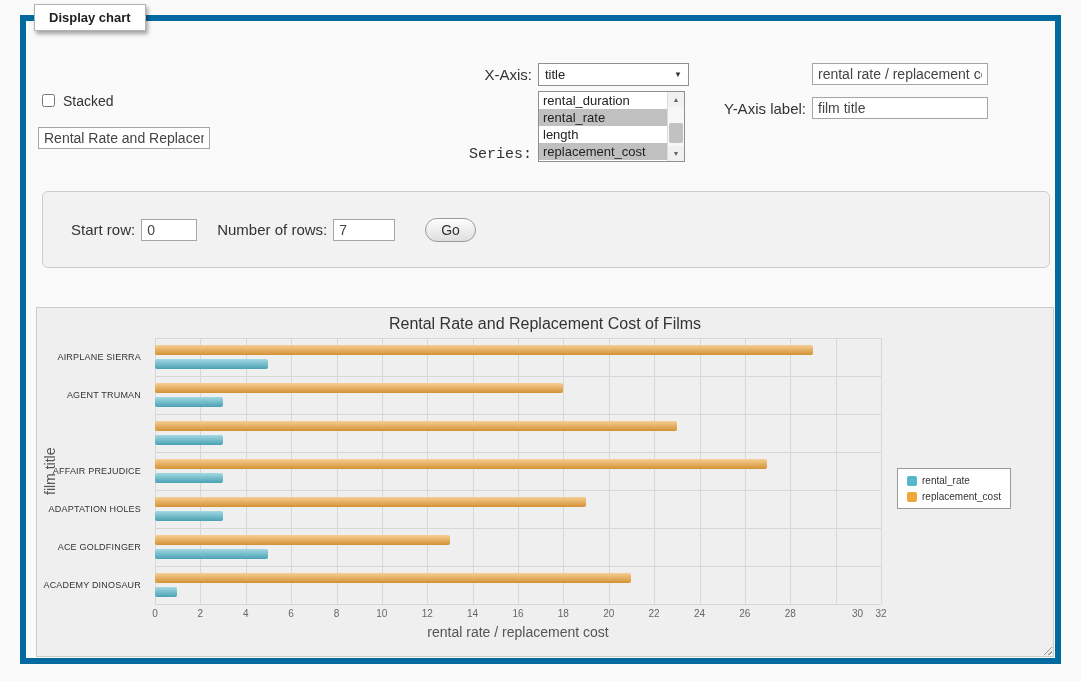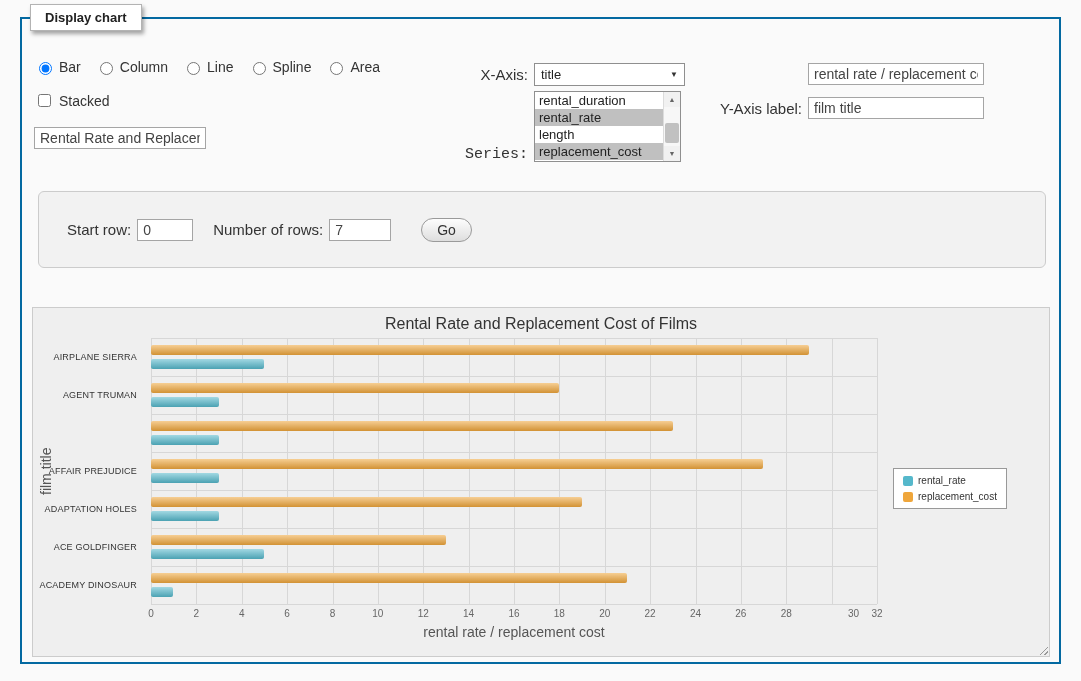"Display chart" fieldset.main { border: 2px solid #0369a1 -> 6px solid #0369a1 }
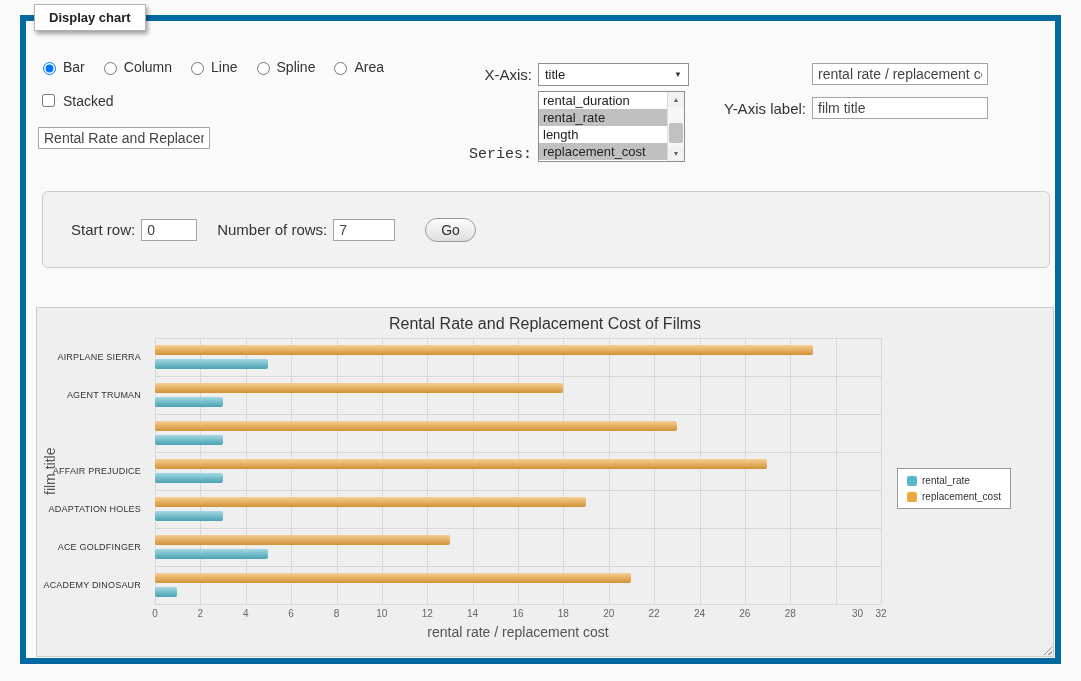"Bar" div.radios { html: <div> <label> <input> <span>Bar</span> </label> <label> <input> <span>Column</span> </label> <label> <input> <span>Line</span> </label> <label> <input> <span>Spline</span> </label> <label> <input> <span>Area</span> </label> </div> -> none }
